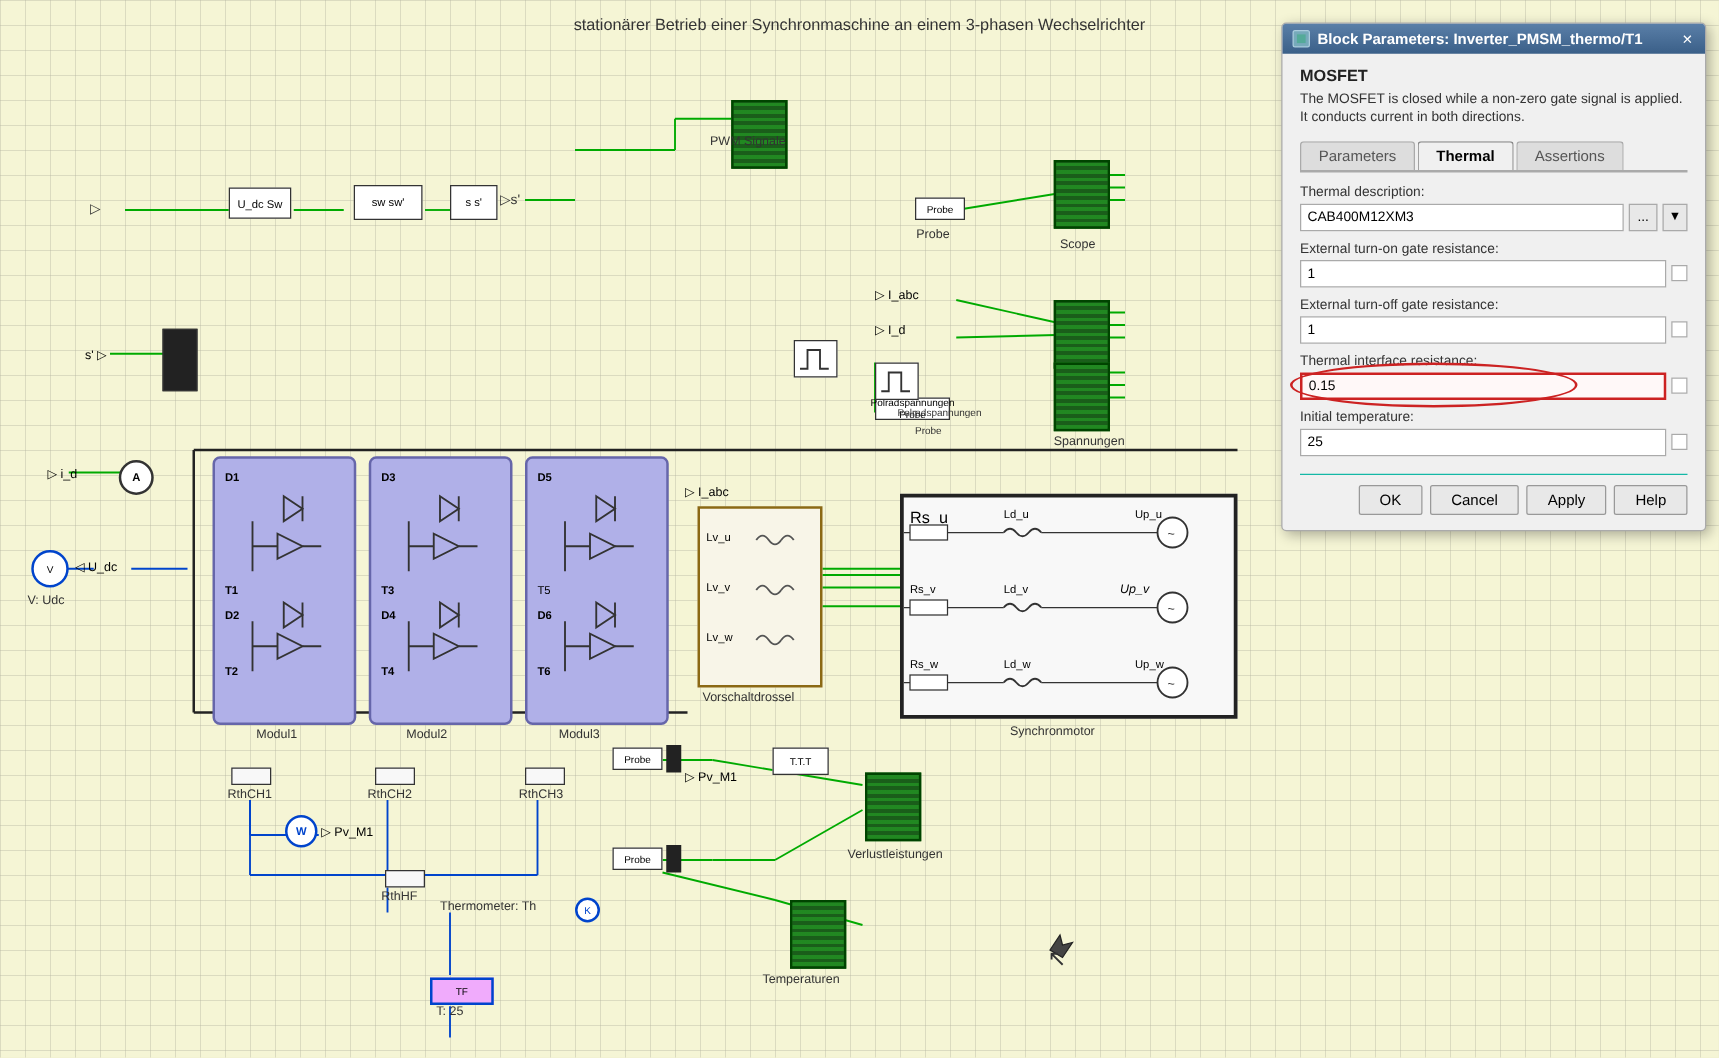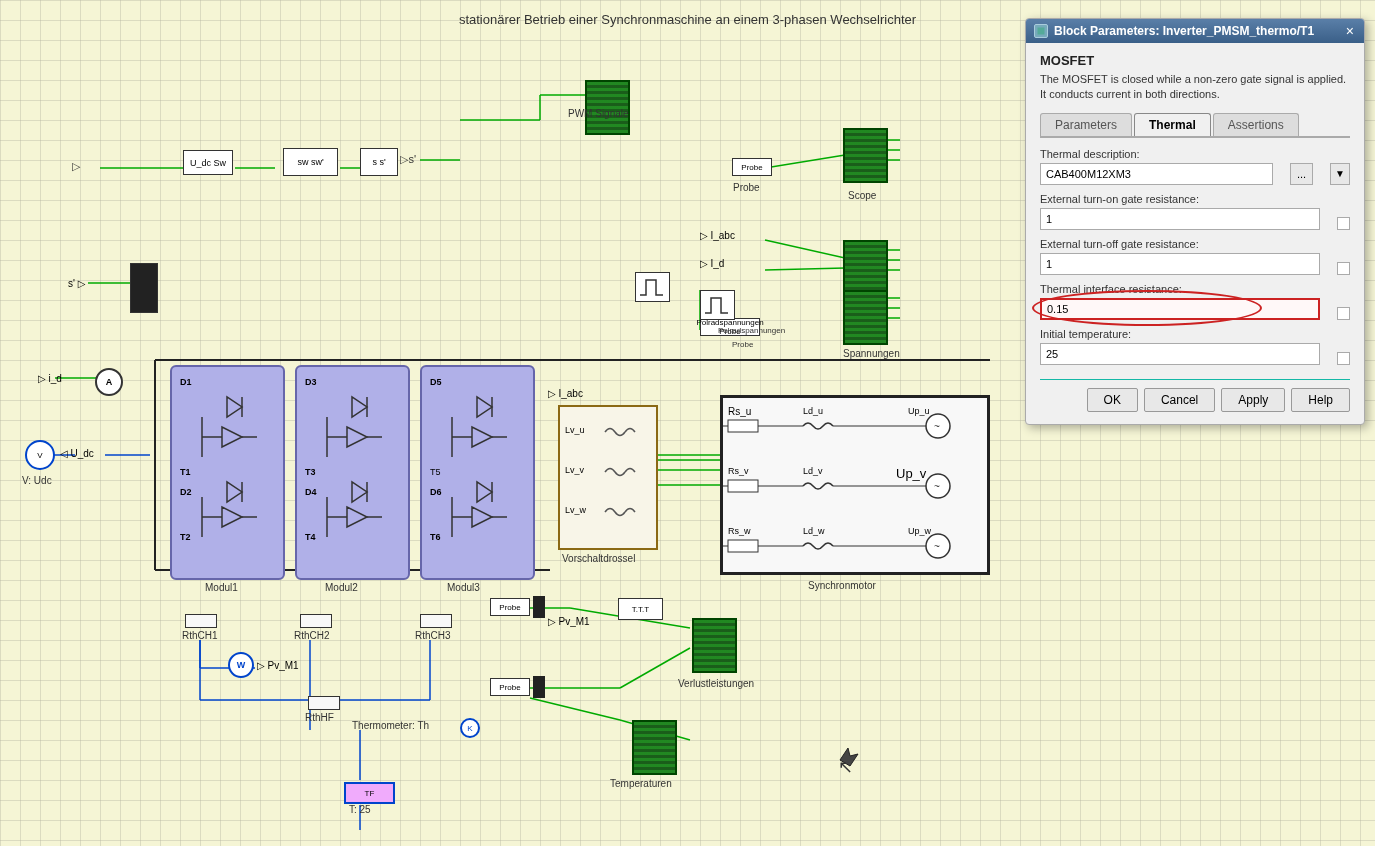"CAB400M12XM3" .field-row { align-items: flex-end -> center; gap: 17px -> 4px }
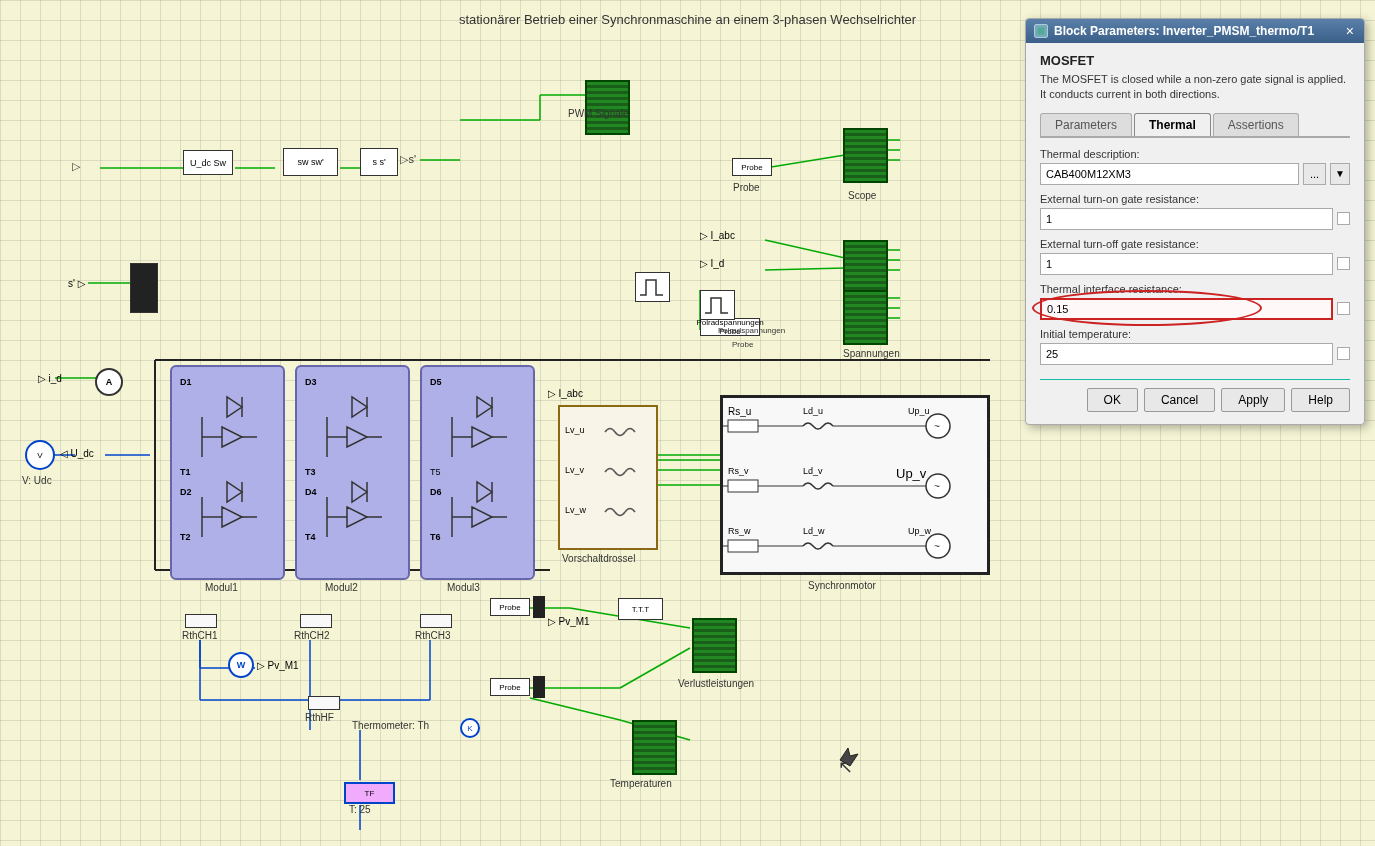"Rs_u" div { font-size: 10px -> 13px }
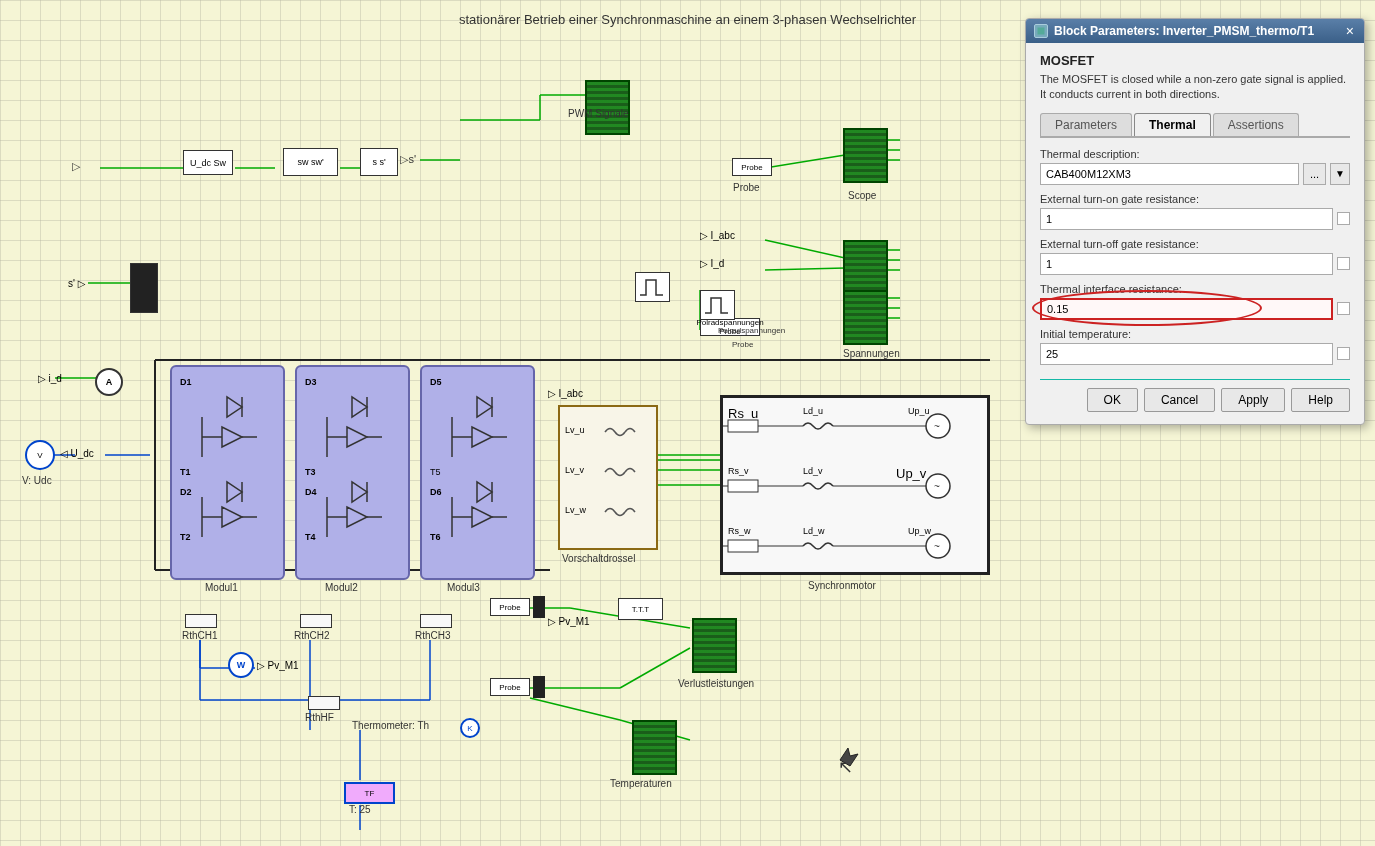"Up_v" div { font-size: 13px -> 10px; font-style: none -> italic }
